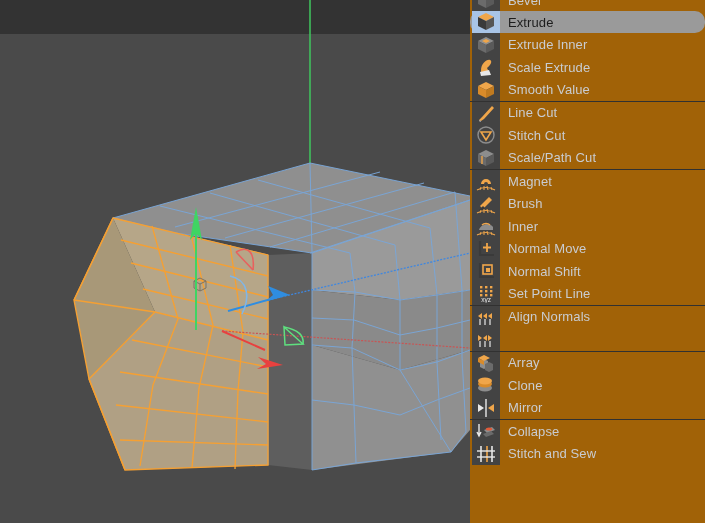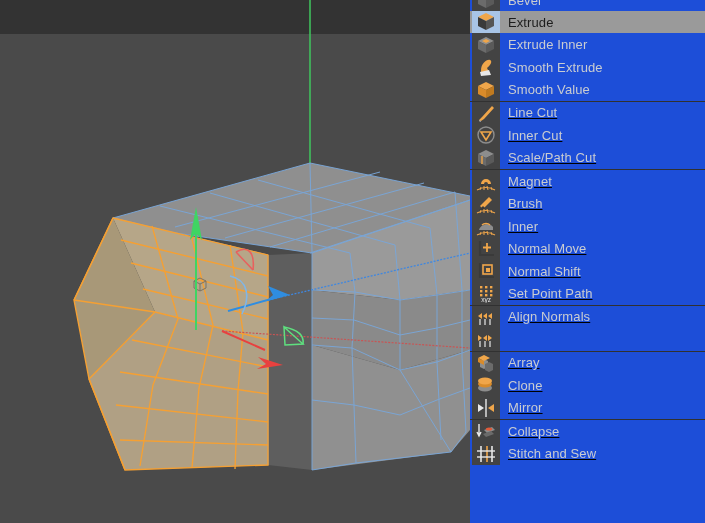"Bevel" #menu { background: #1d4ed8 -> #a16207 }
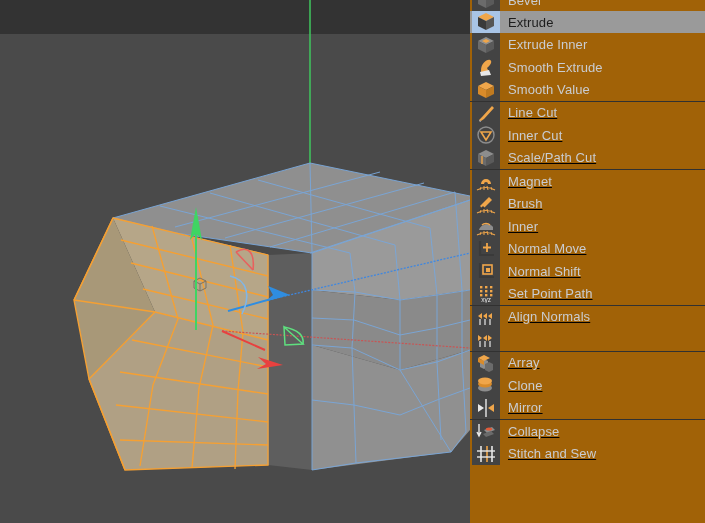"Extrude" .row.sel { border-radius: none -> 10px }
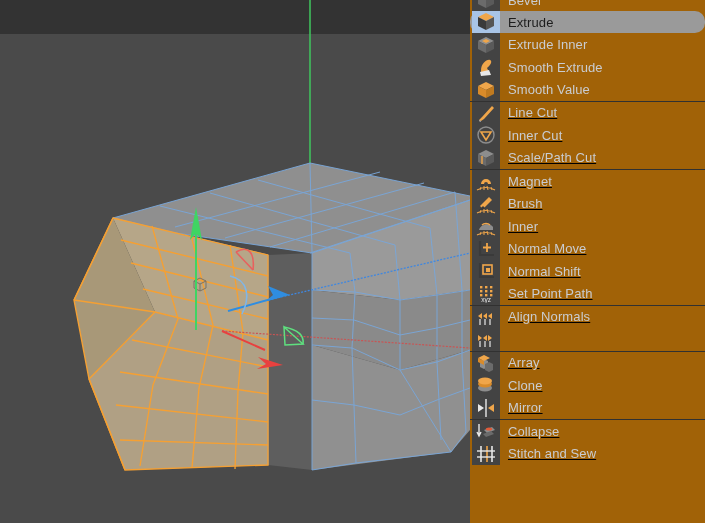"Smooth Extrude" span.lbl { text: Smooth -> Scale }
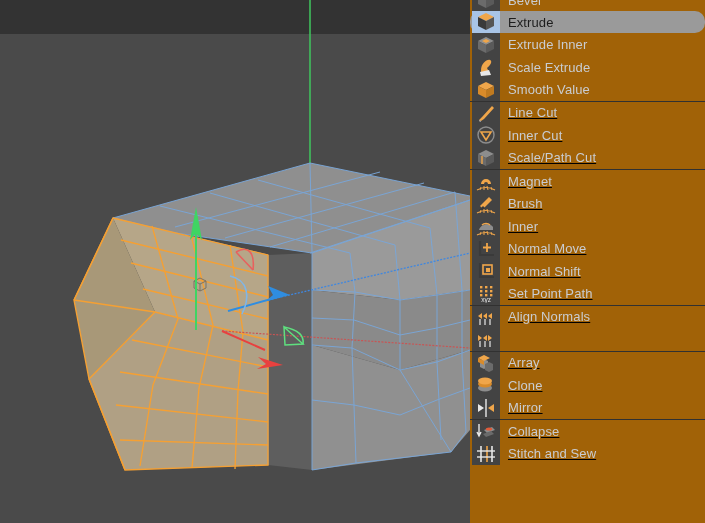"Line Cut" .group + .group { text-decoration: underline -> none }
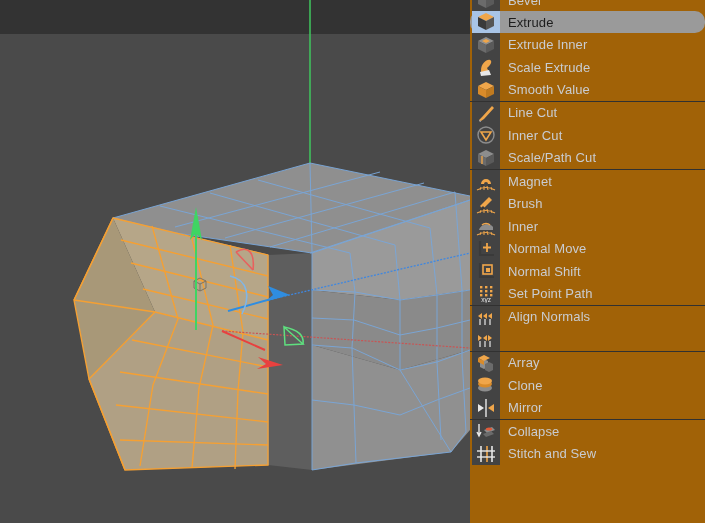"Inner Cut" span.lbl { text: Inner -> Stitch }
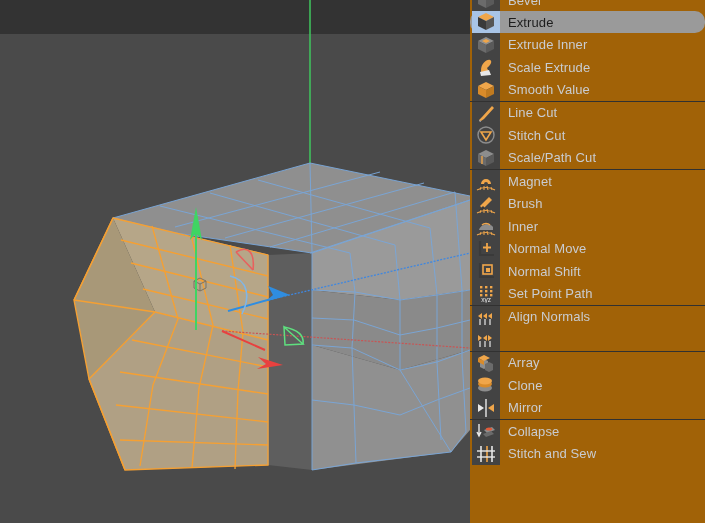"Set Point Path" span.lbl { text: Path -> Line }
